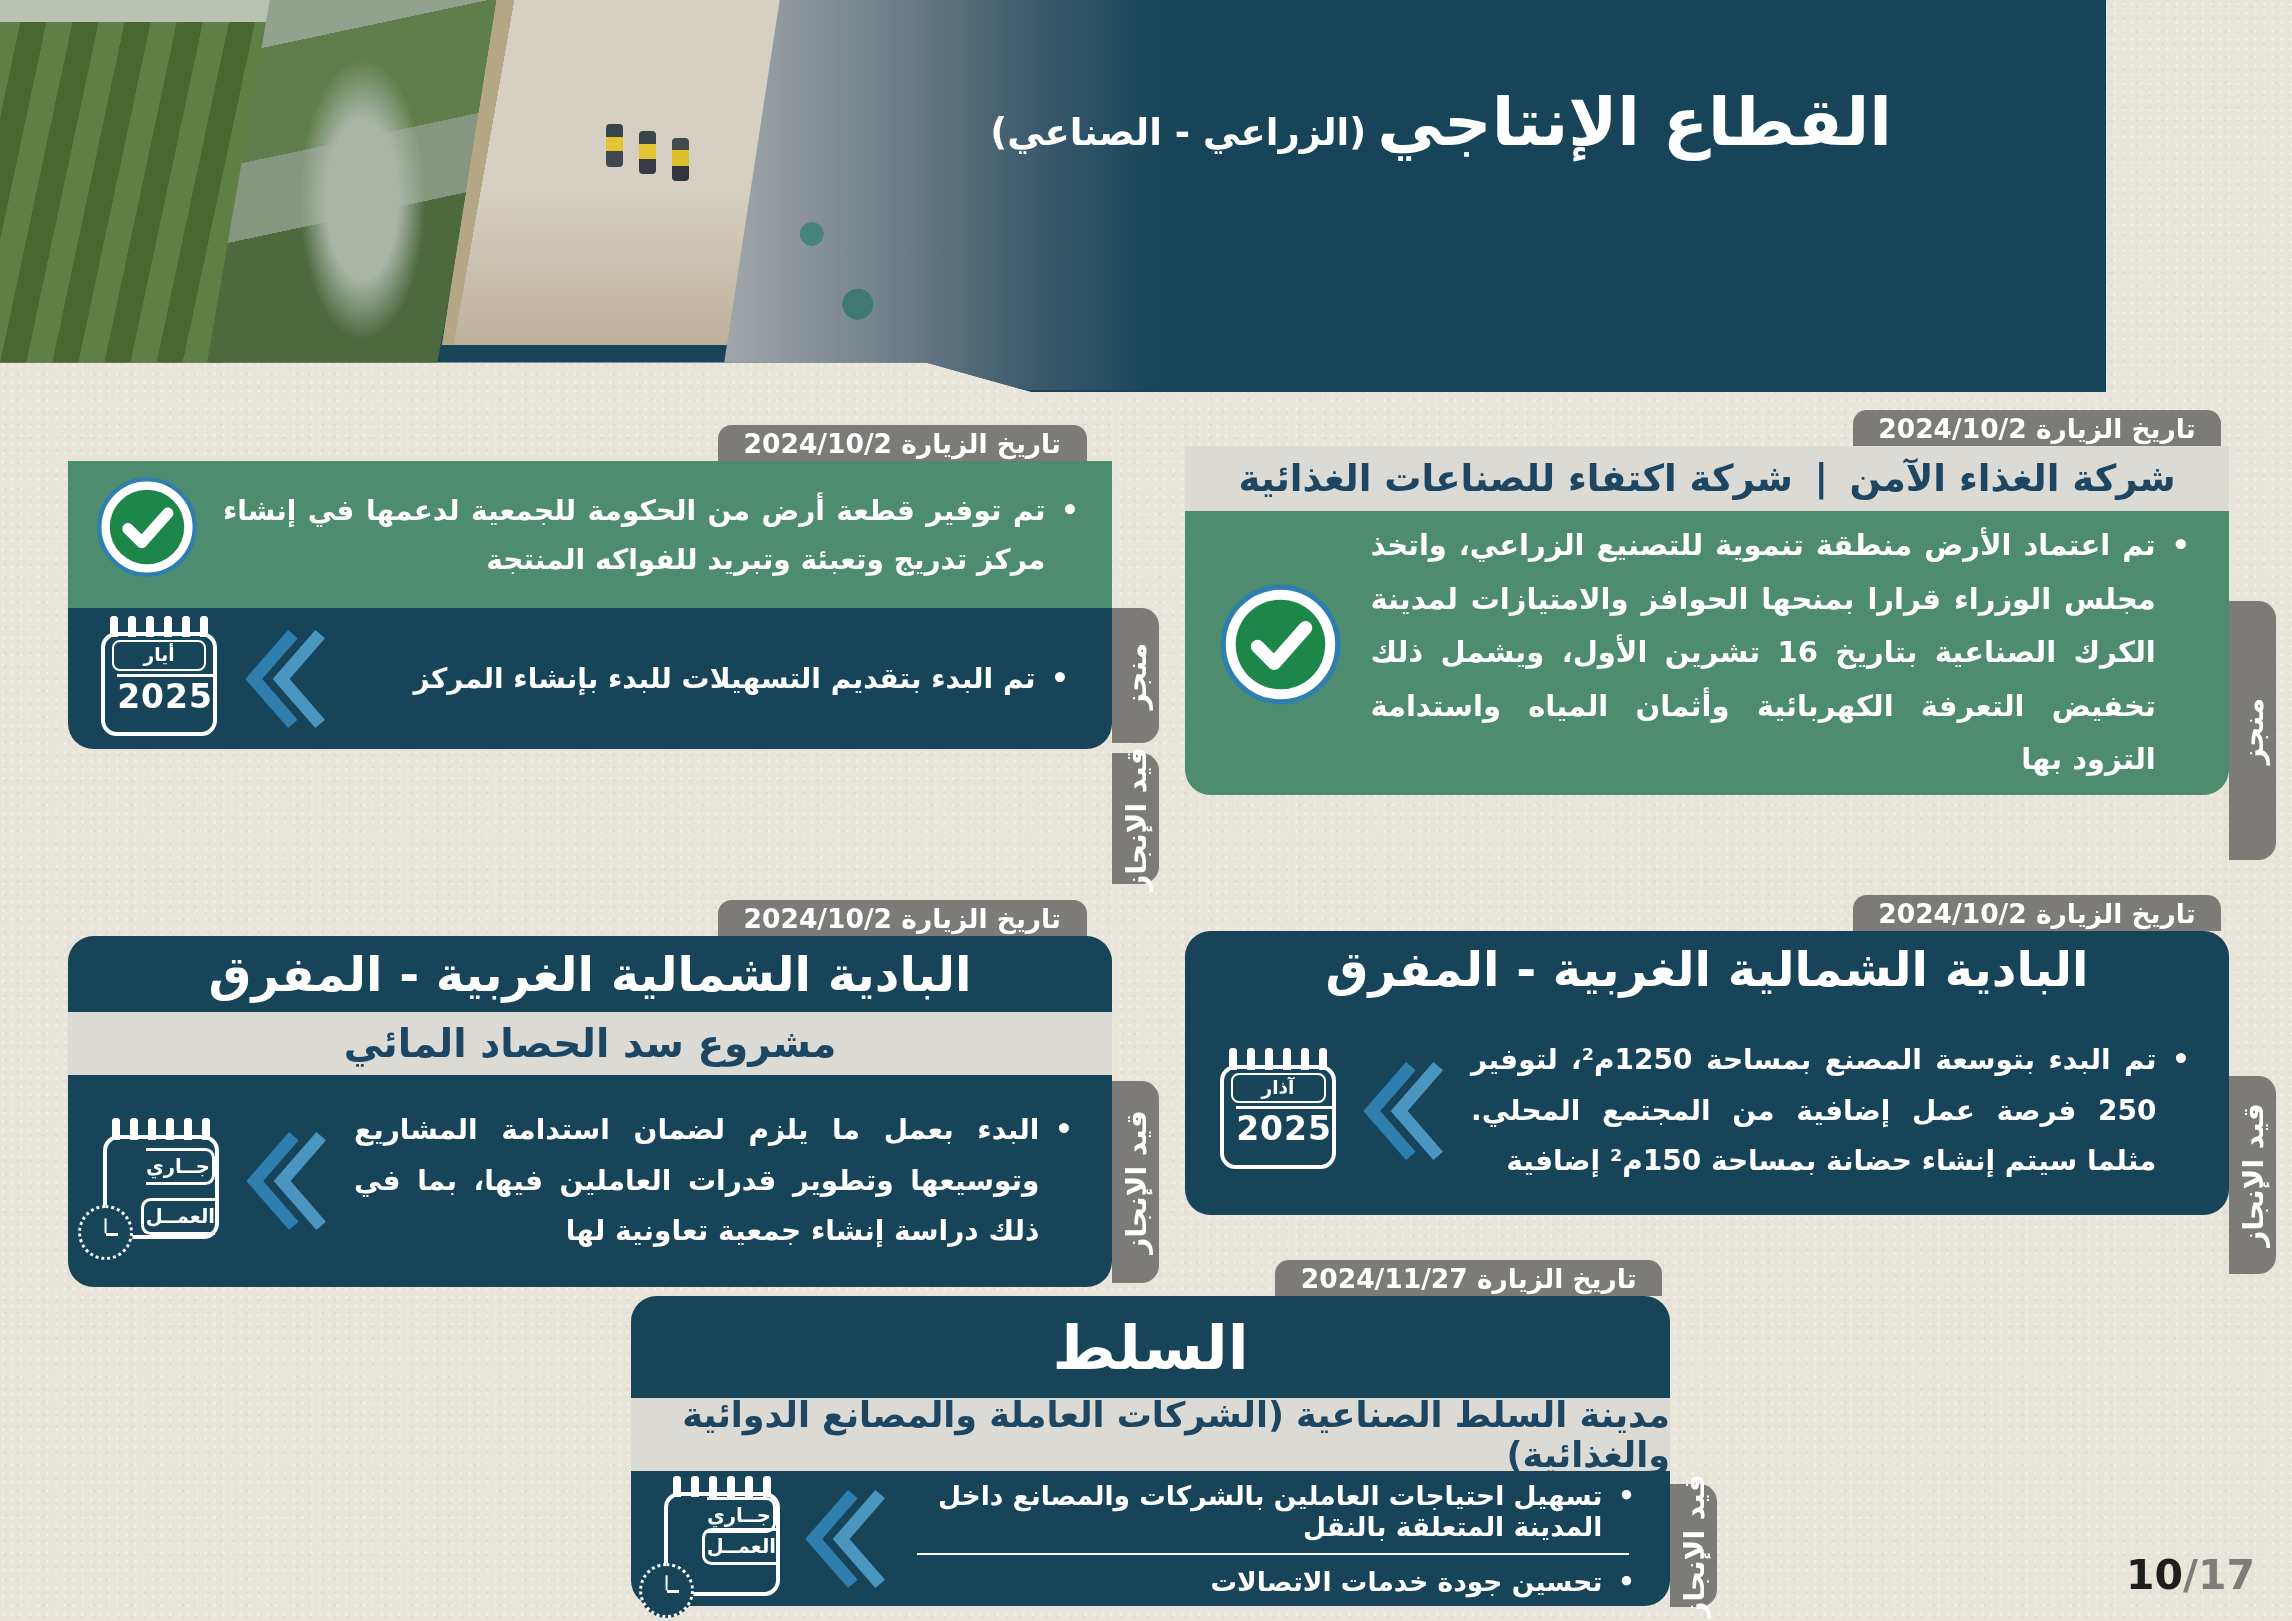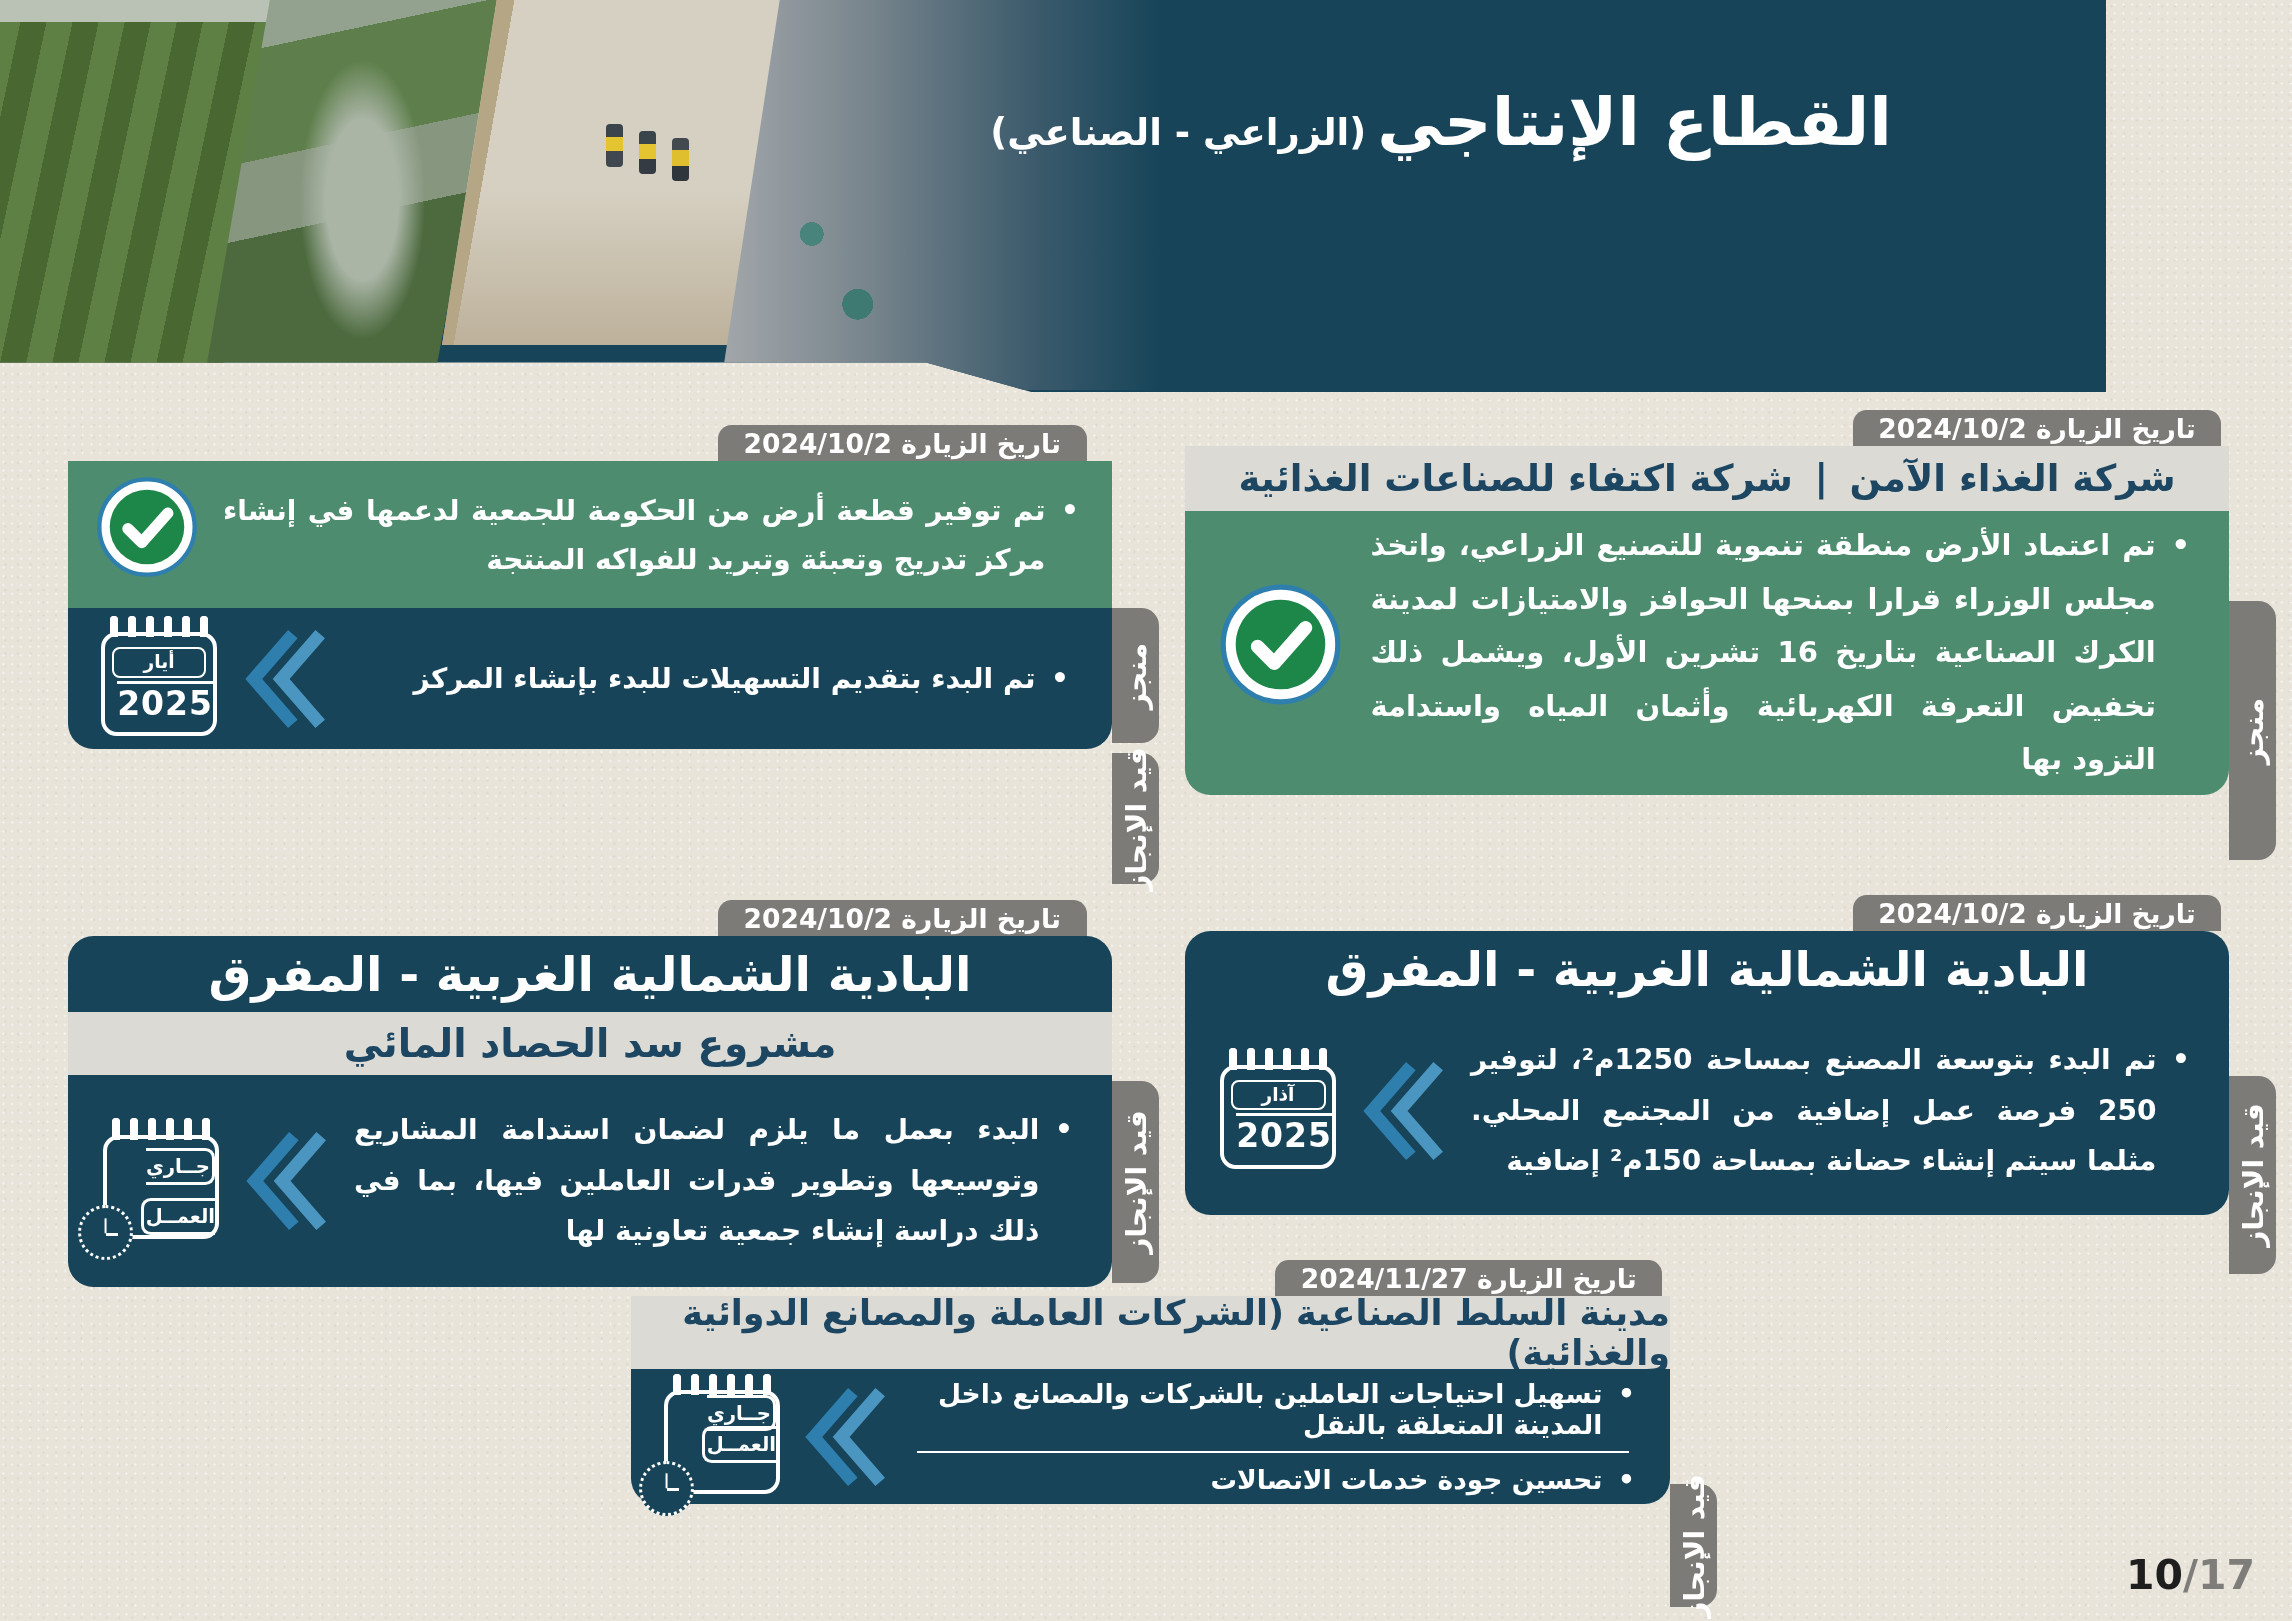"أيار" .month { margin: 11px auto 0 -> 4px auto 0 }
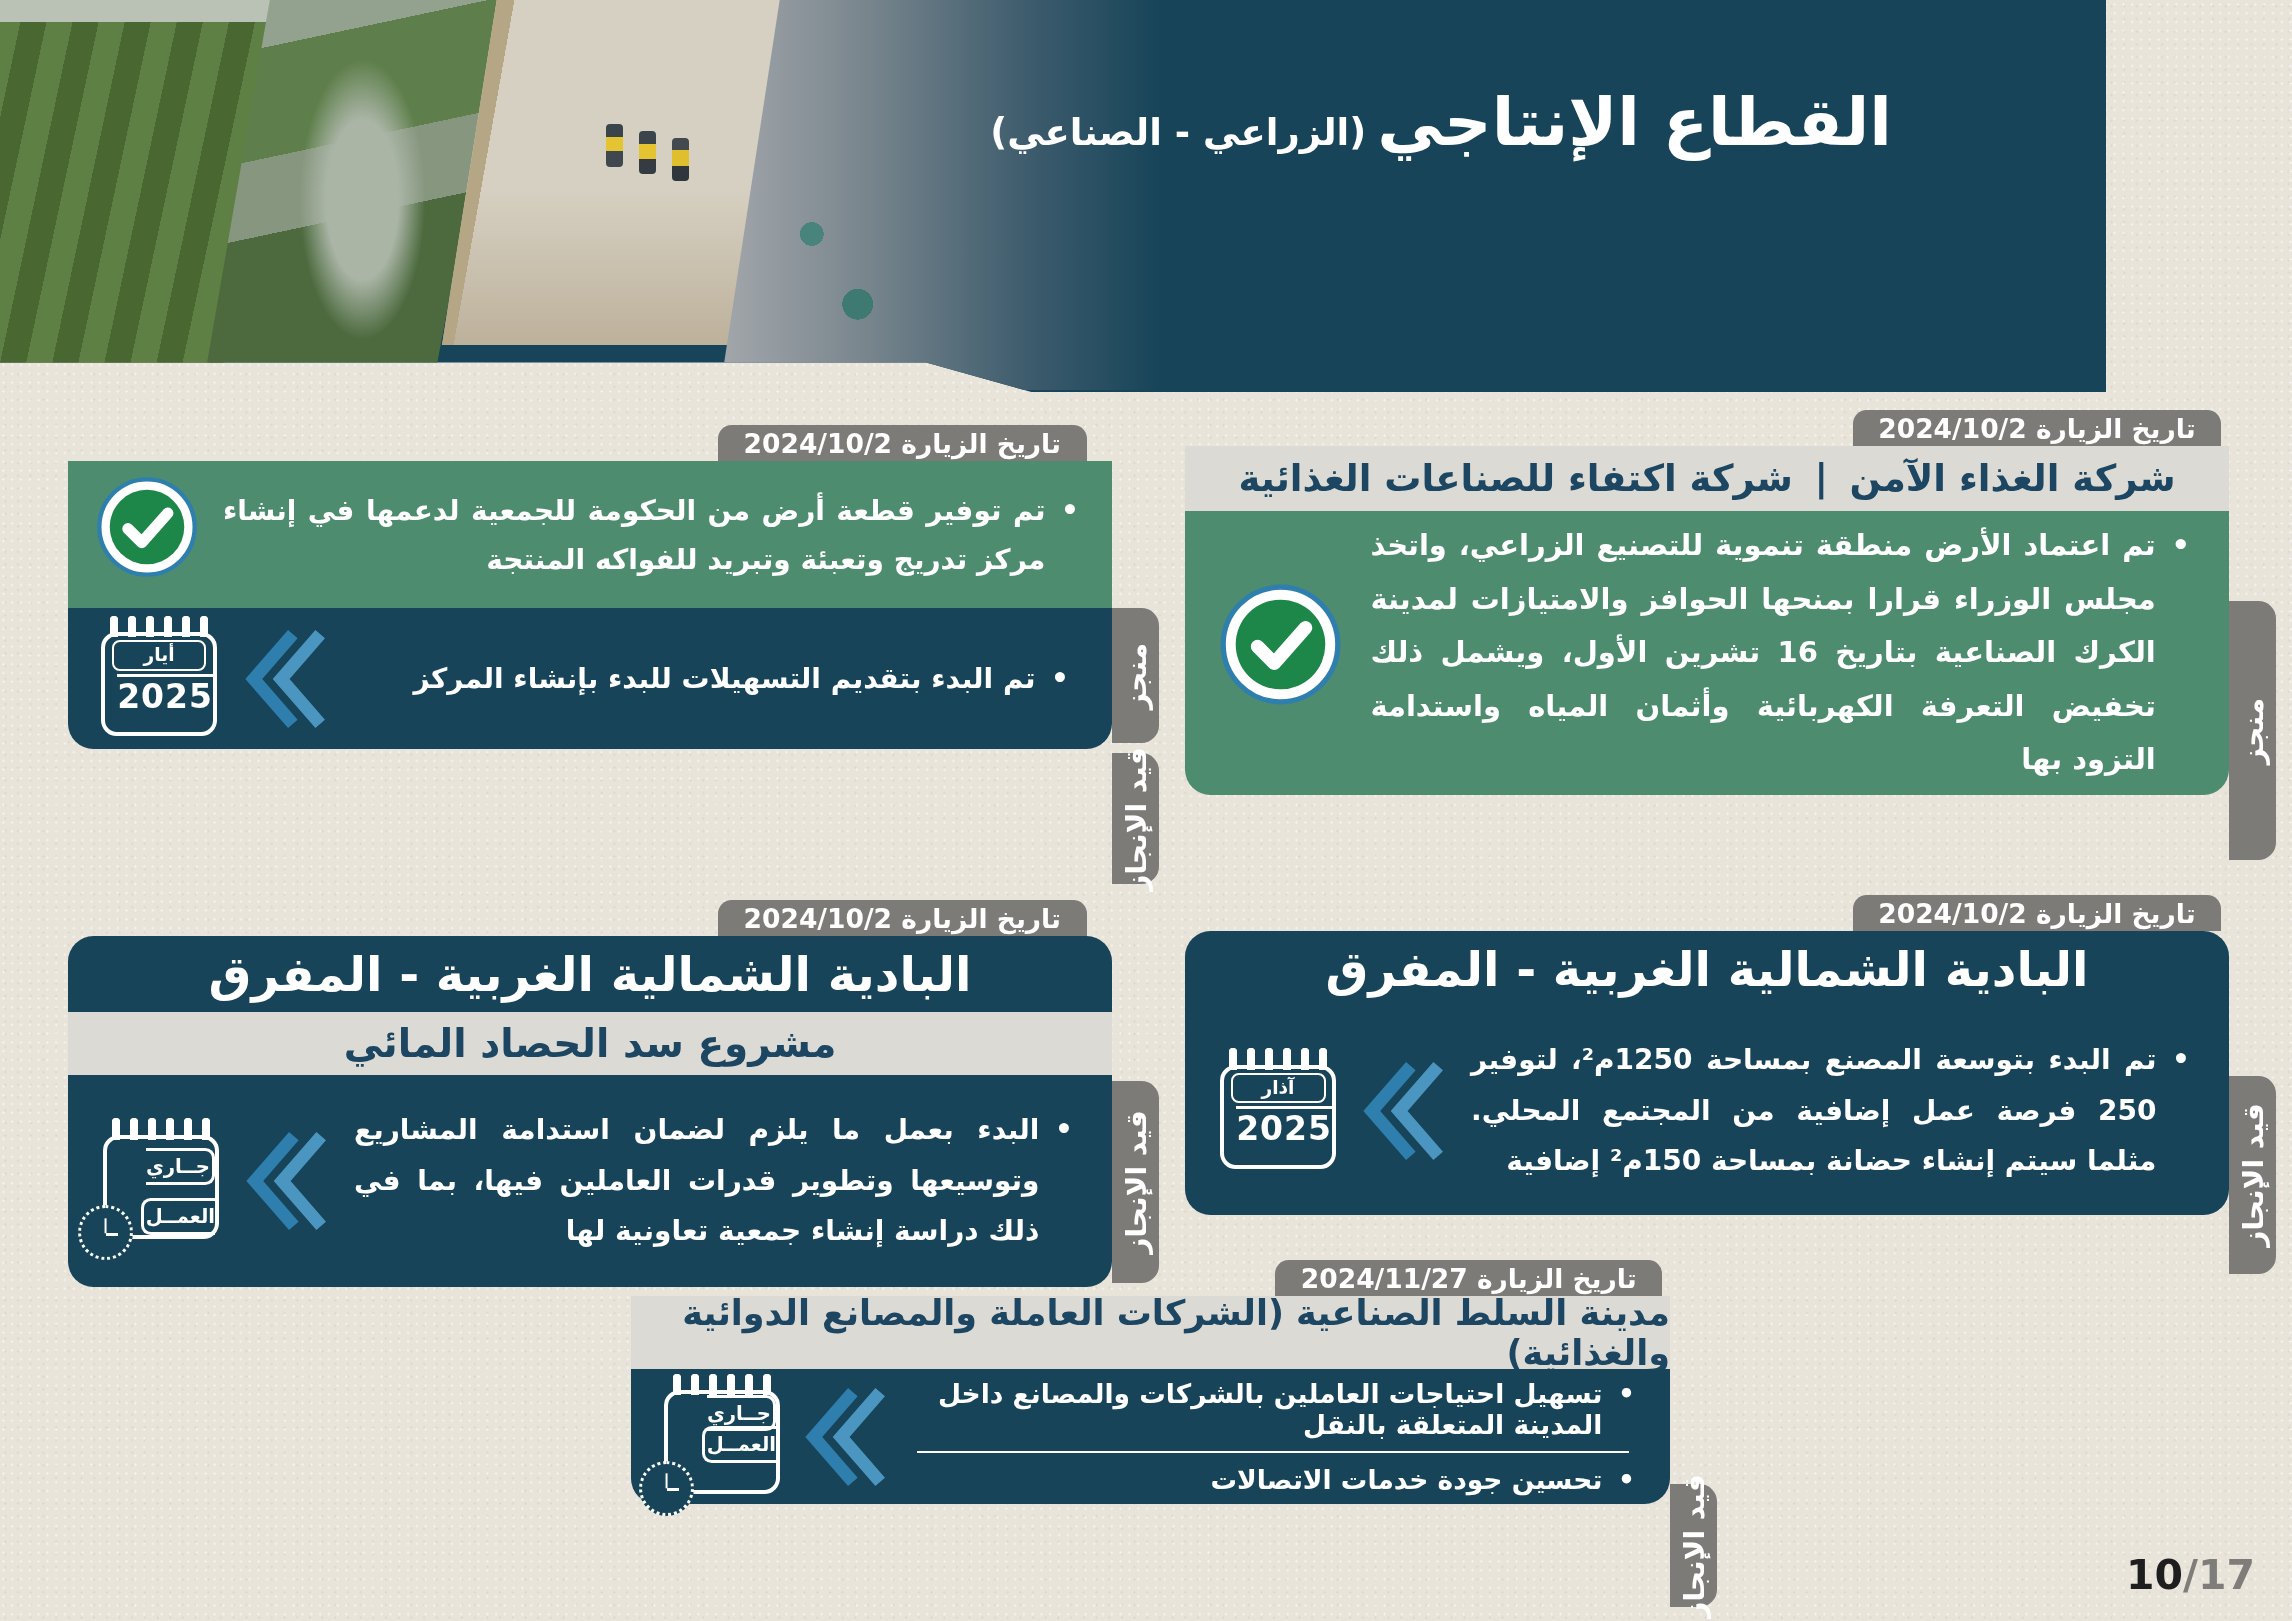"السلط" div.ct { html: none -> <div>السلط</div> }
